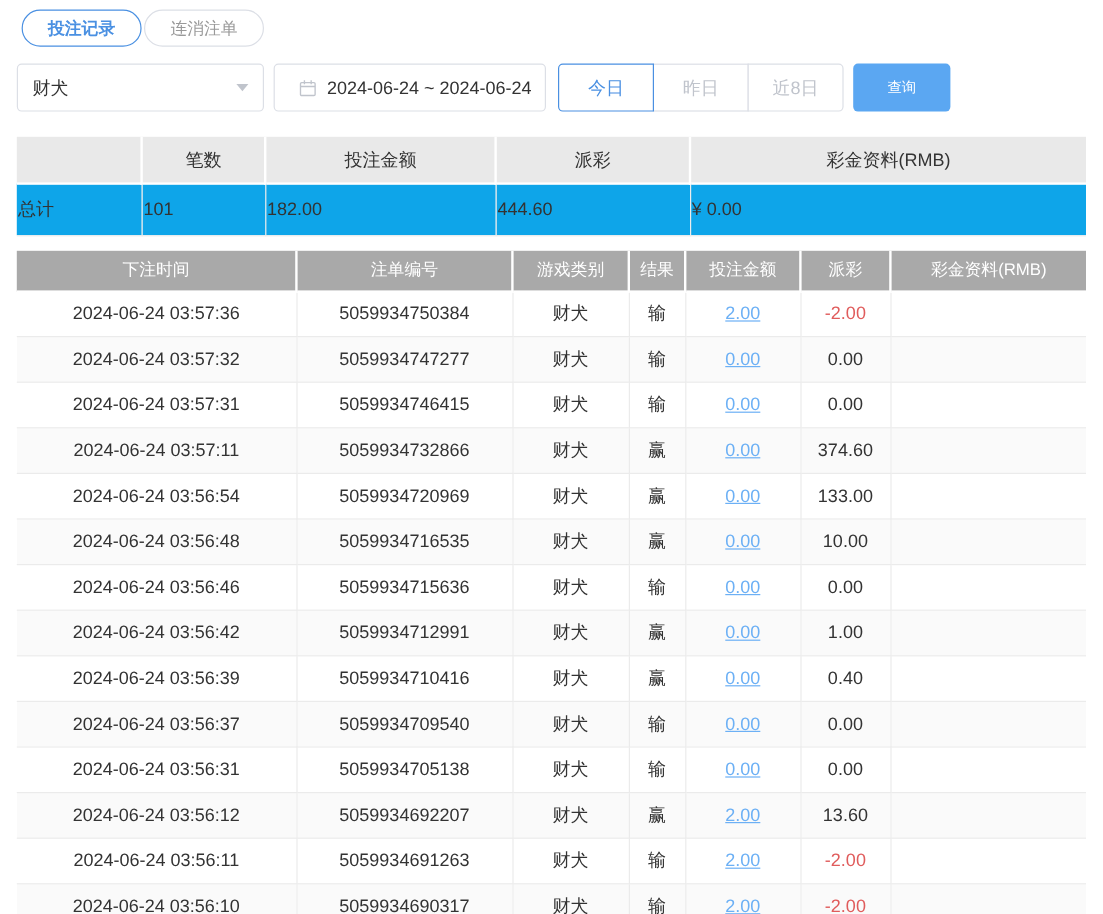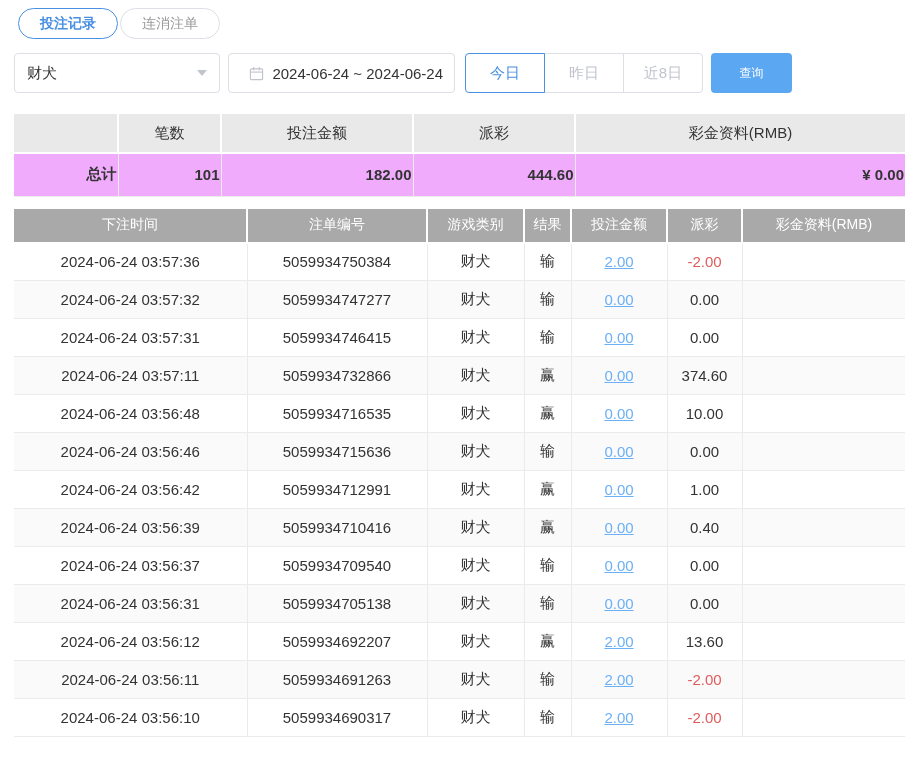"总计" .summary-table td { background: #f0abfc -> #0ea5e9; font-weight: bold -> none; text-align: right -> left }
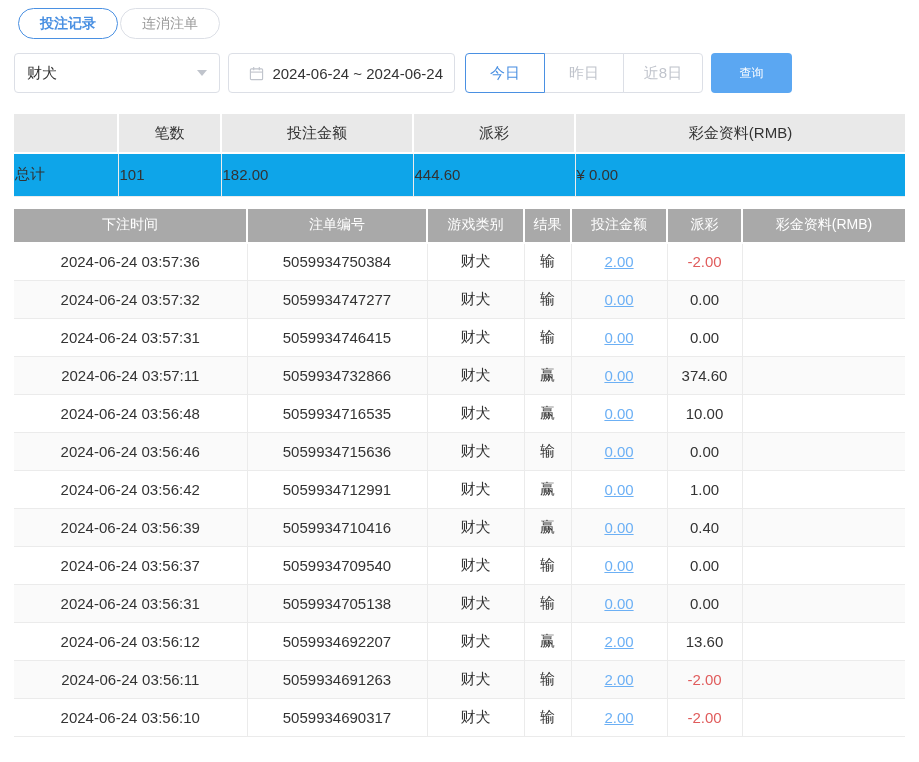"2024-06-24 03:56:54" tr { html: none -> <tr> <td>2024-06-24 03:56:54</td> <td>5059934720969</td> <td>财犬</td> <td>赢</td> <td><a>0.00</a></td> <td>133.00</td> <td></td> </tr> }
